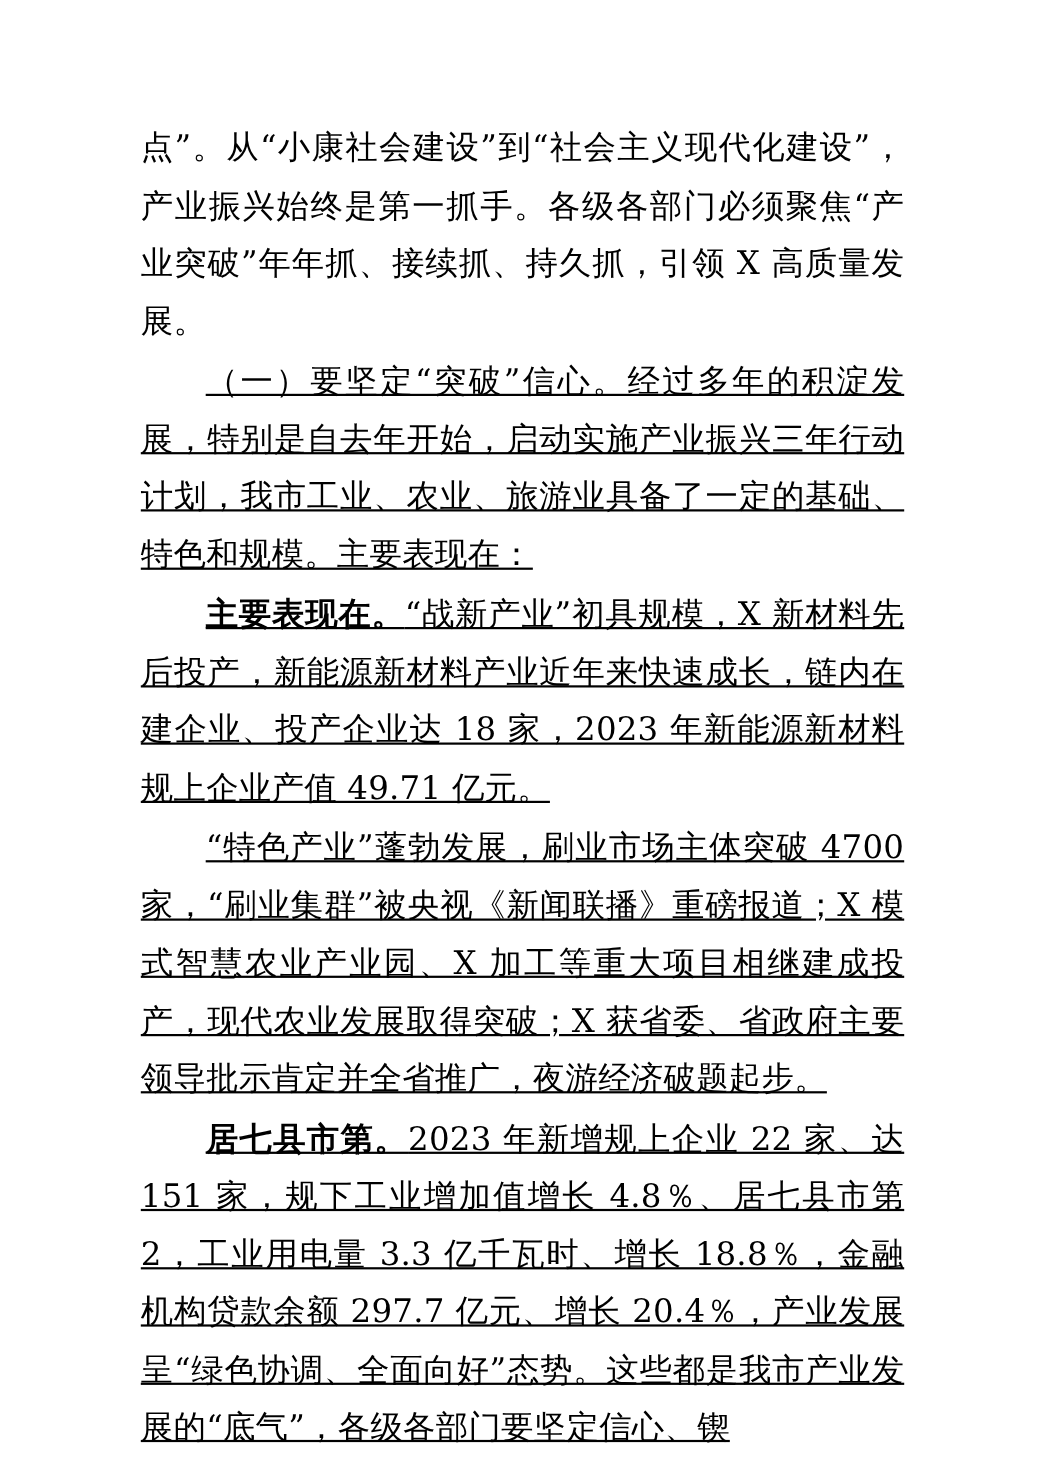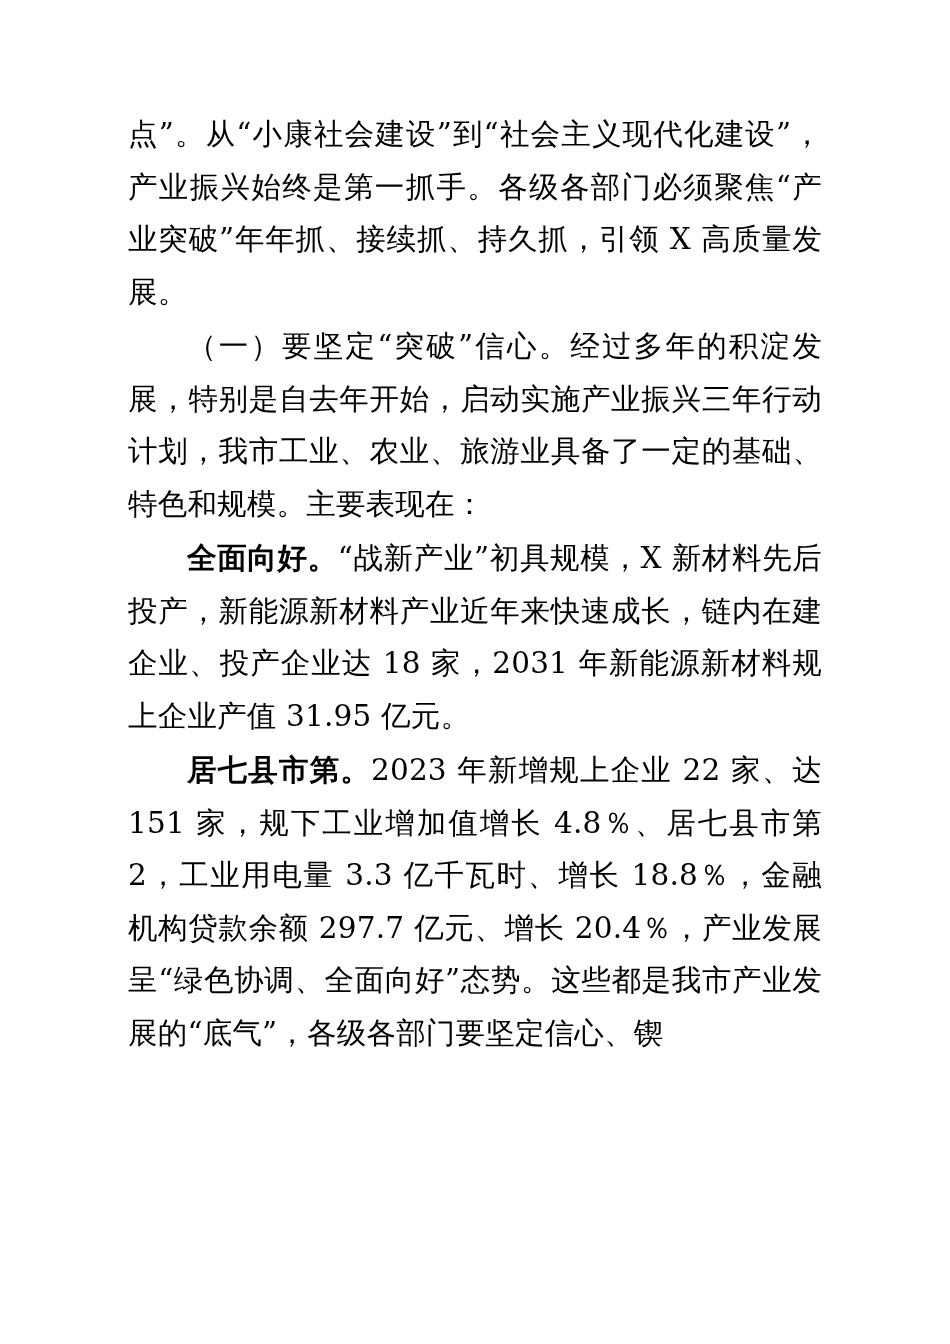"（一）要坚定“突破”信心。经过多年的积淀发展，特别是自去年开始，启动实施产业振兴" .para.indent { text-decoration: none -> underline }
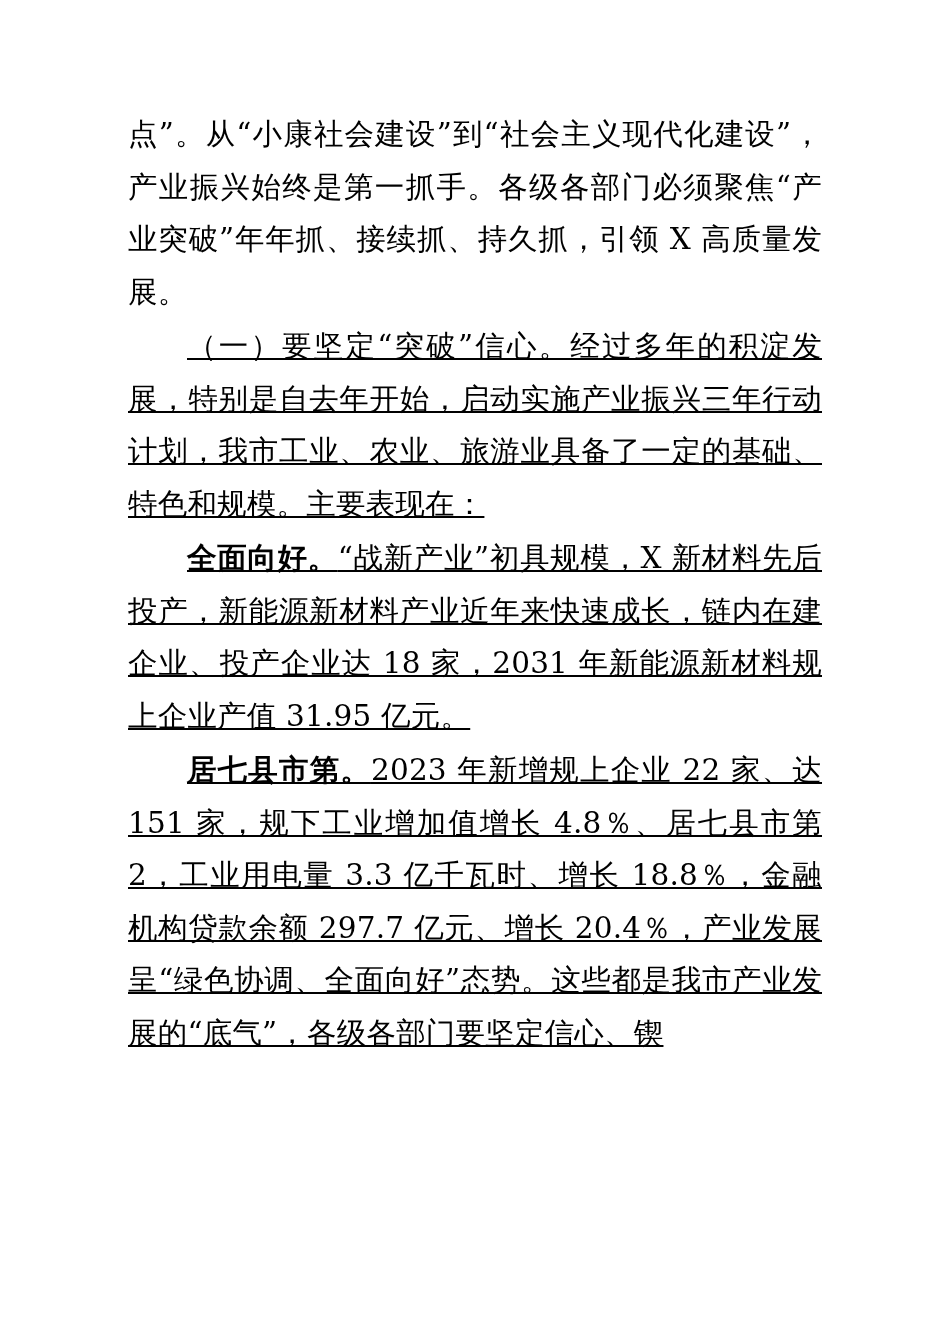"全面向好。" span.bold-lead { text: 全面向好 -> 主要表现在 }
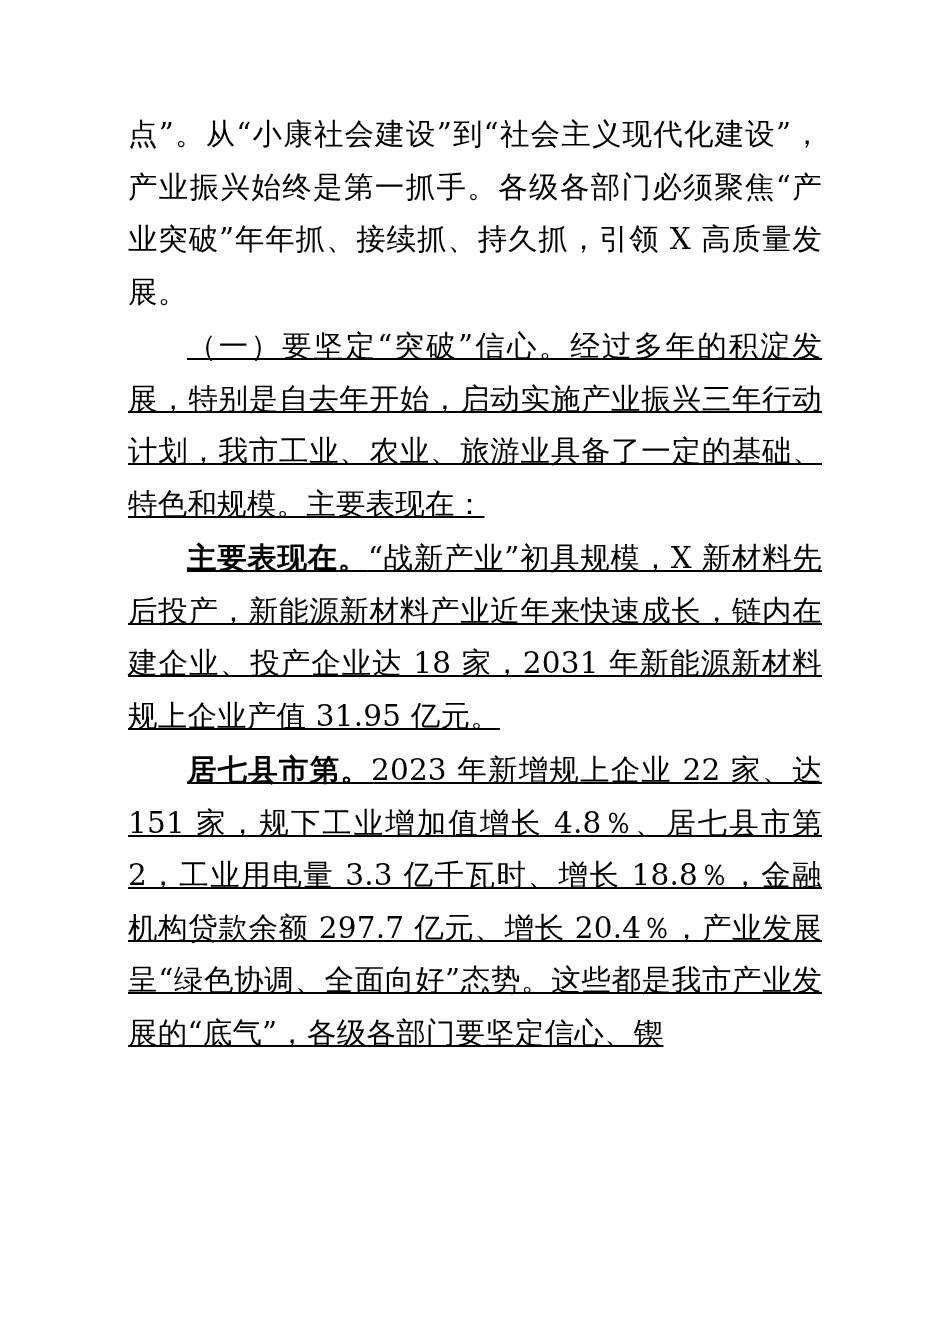"“战新产业”初具规模，X" span { text: 2031 年新能源新材料规上企业产值 31.95 -> 2023 年新能源新材料规上企业产值 49.71 }
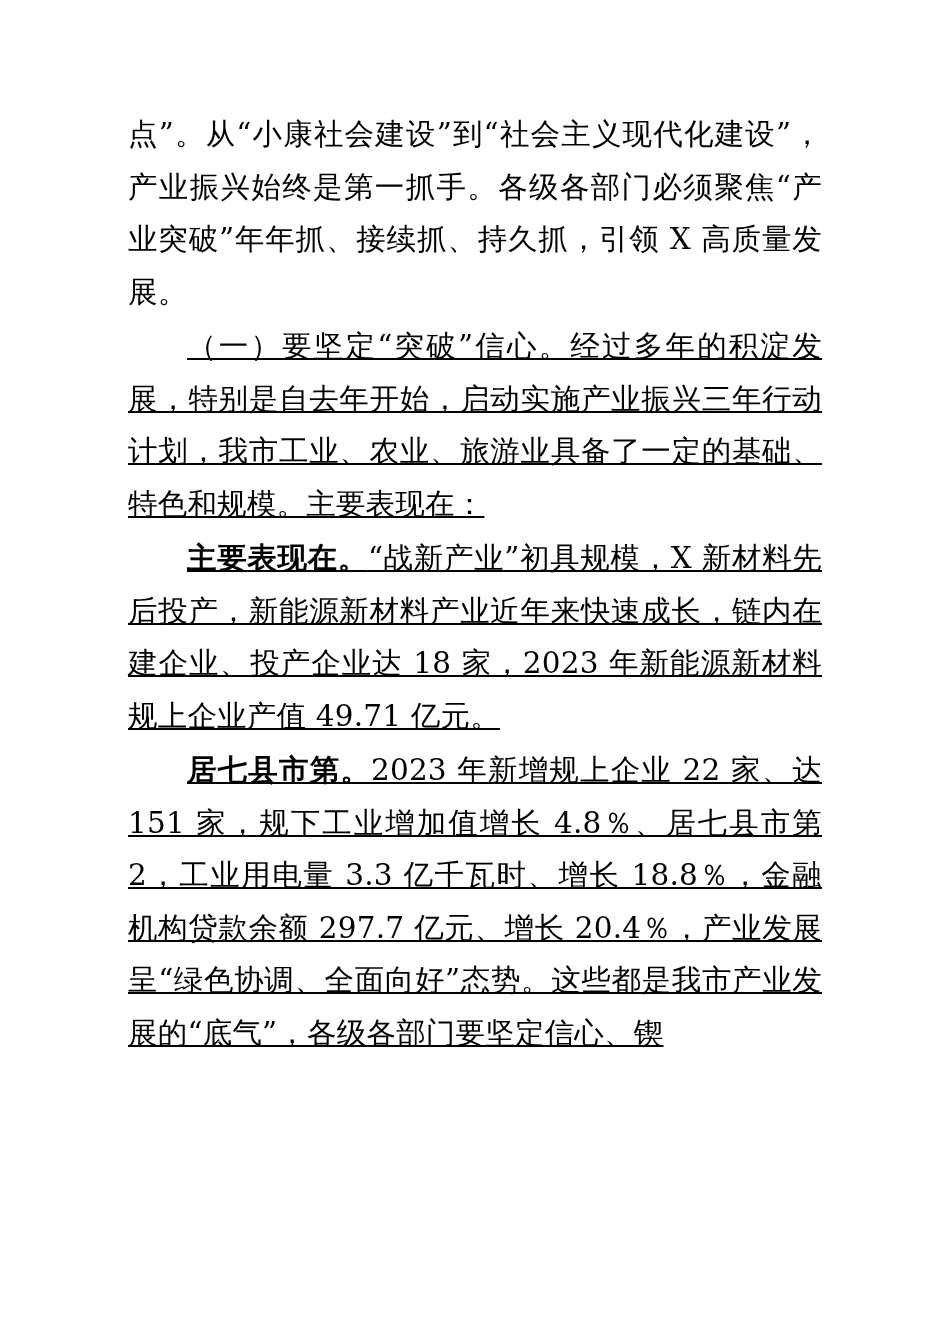"“特色产业”蓬勃发展，刷业市场主体突破 4700" p.para { html: none -> <p> <span>“特色产业”蓬勃发展，刷业市场主体突破 4700 家，“刷业集群”被央视《新闻联播》重磅报道；X 模式智慧农业产业园、X 加工等重大项目相继建成投产，现代农业发展取得突破；X 获省委、省政府主要领导批示肯定并全省推广，夜游经济破题起步。</span> </p> }
